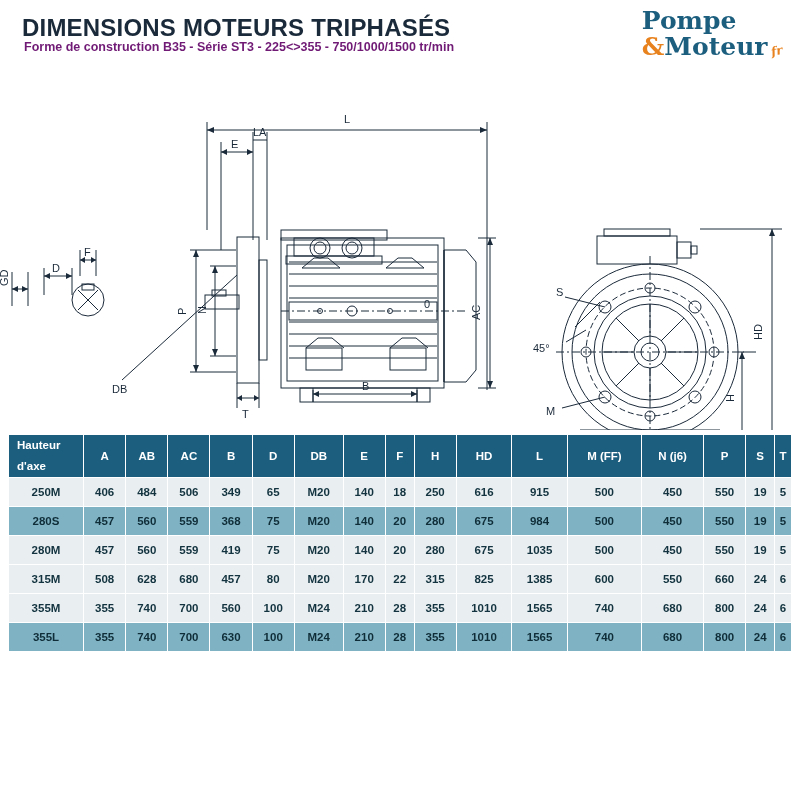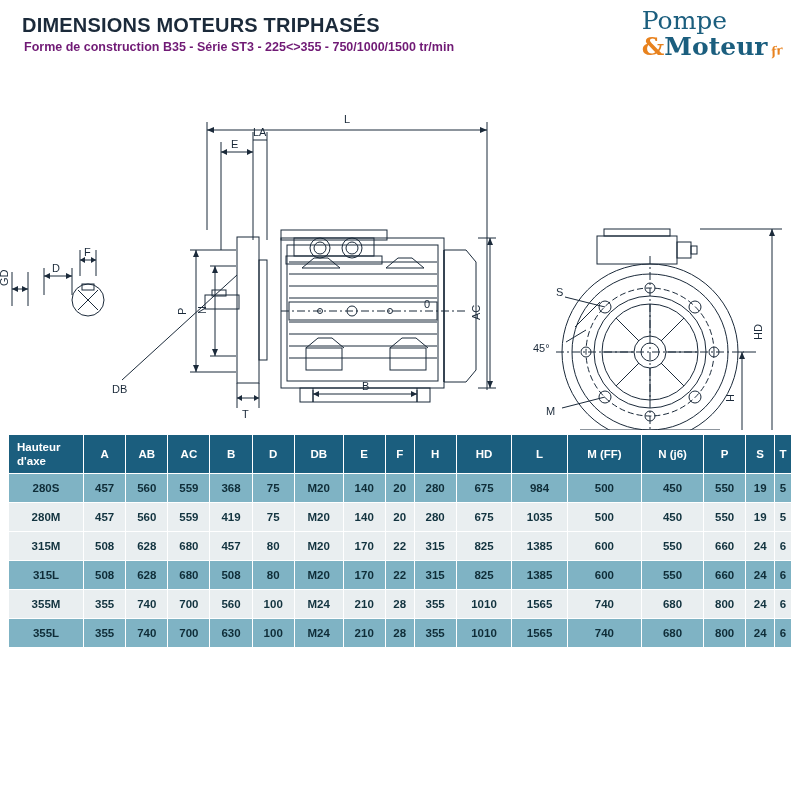"DIMENSIONS MOTEURS TRIPHASÉS" .title { font-size: 20px -> 24px }
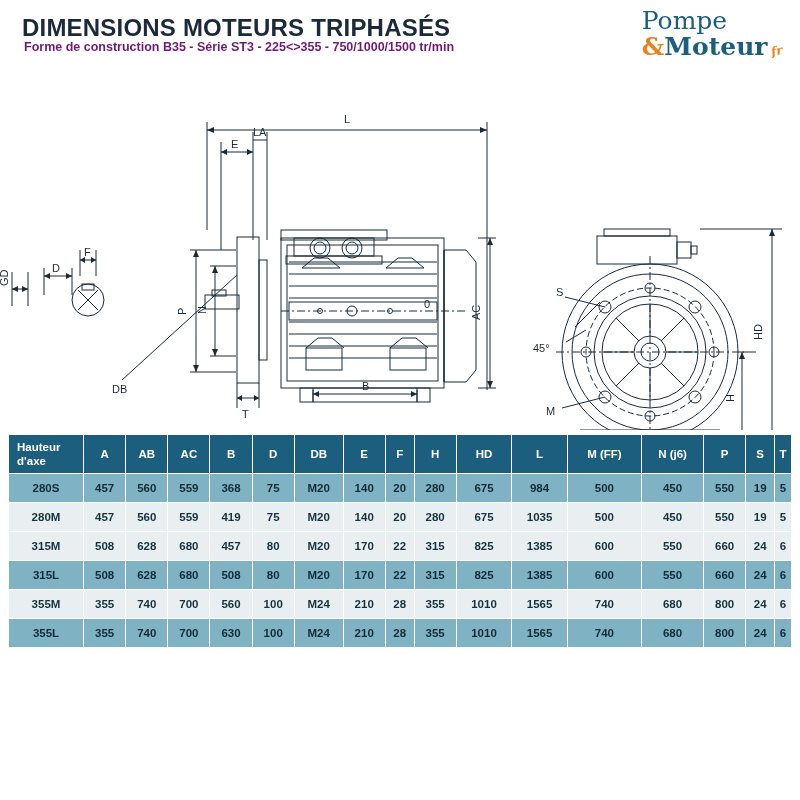"Pompe" .logo-line1 { font-weight: normal -> bold }
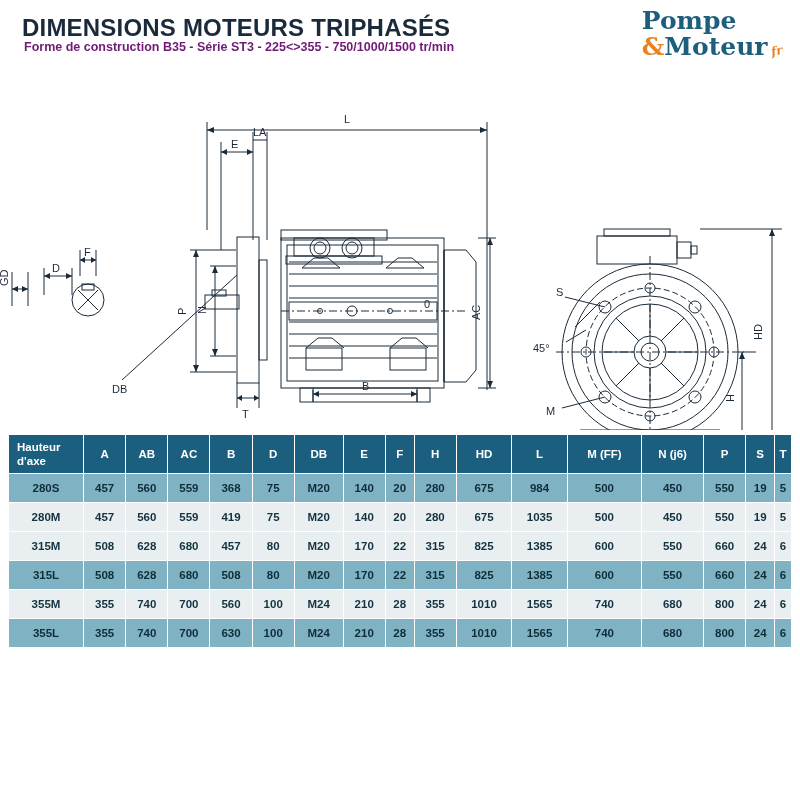"Hauteur d'axe" thead th.first { line-height: 14px -> 21px }
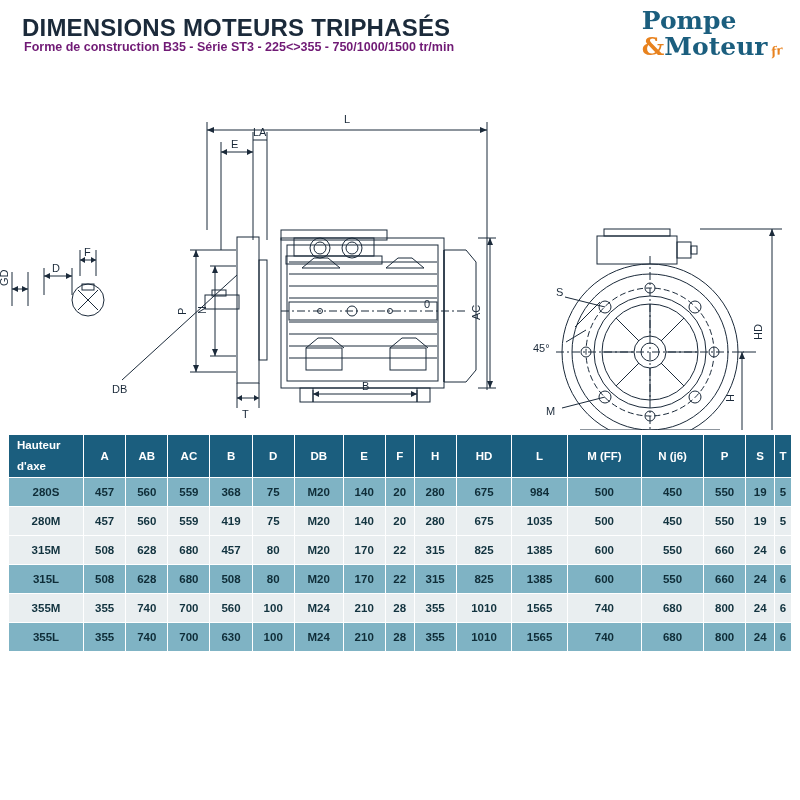"250M" tr { html: none -> <tr> <td>250M</td> <td>406</td> <td>484</td> <td>506</td> <td>349</td> <td>65</td> <td>M20</td> <td>140</td> <td>18</td> <td>250</td> <td>616</td> <td>915</td> <td>500</td> <td>450</td> <td>550</td> <td>19</td> <td>5</td> </tr> }
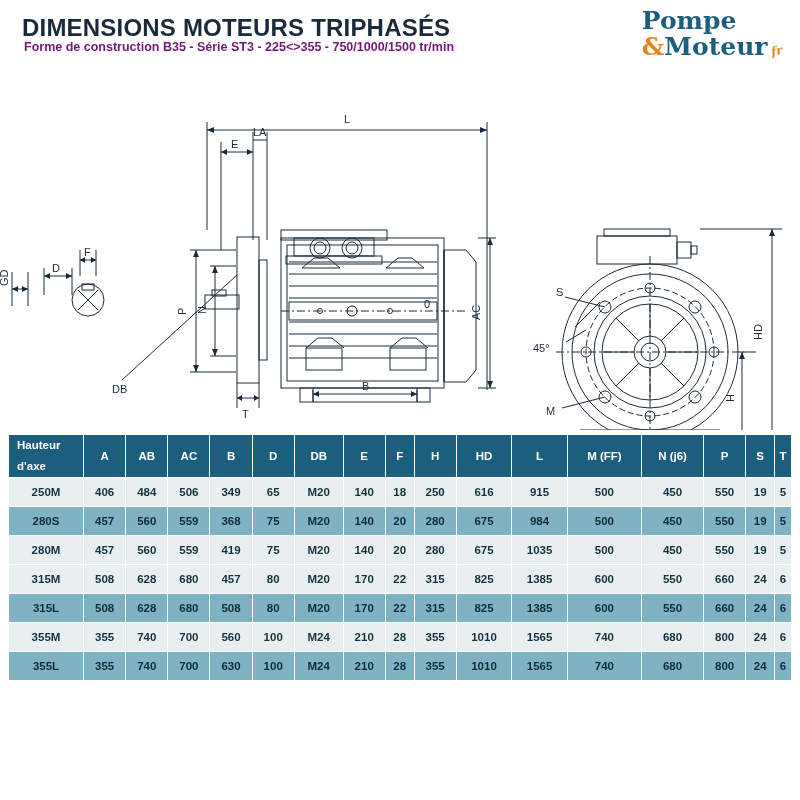"315L" tr.alt { html: <tr> <td>315L</td> <td>508</td> <td>628</td> <td>680</td> <td>508</td> <td>80</td> <td>M20</td> <td>170</td> <td>22</td> <td>315</td> <td>825</td> <td>1385</td> <td>600</td> <td>550</td> <td>660</td> <td>24</td> <td>6</td> </tr> -> none }
